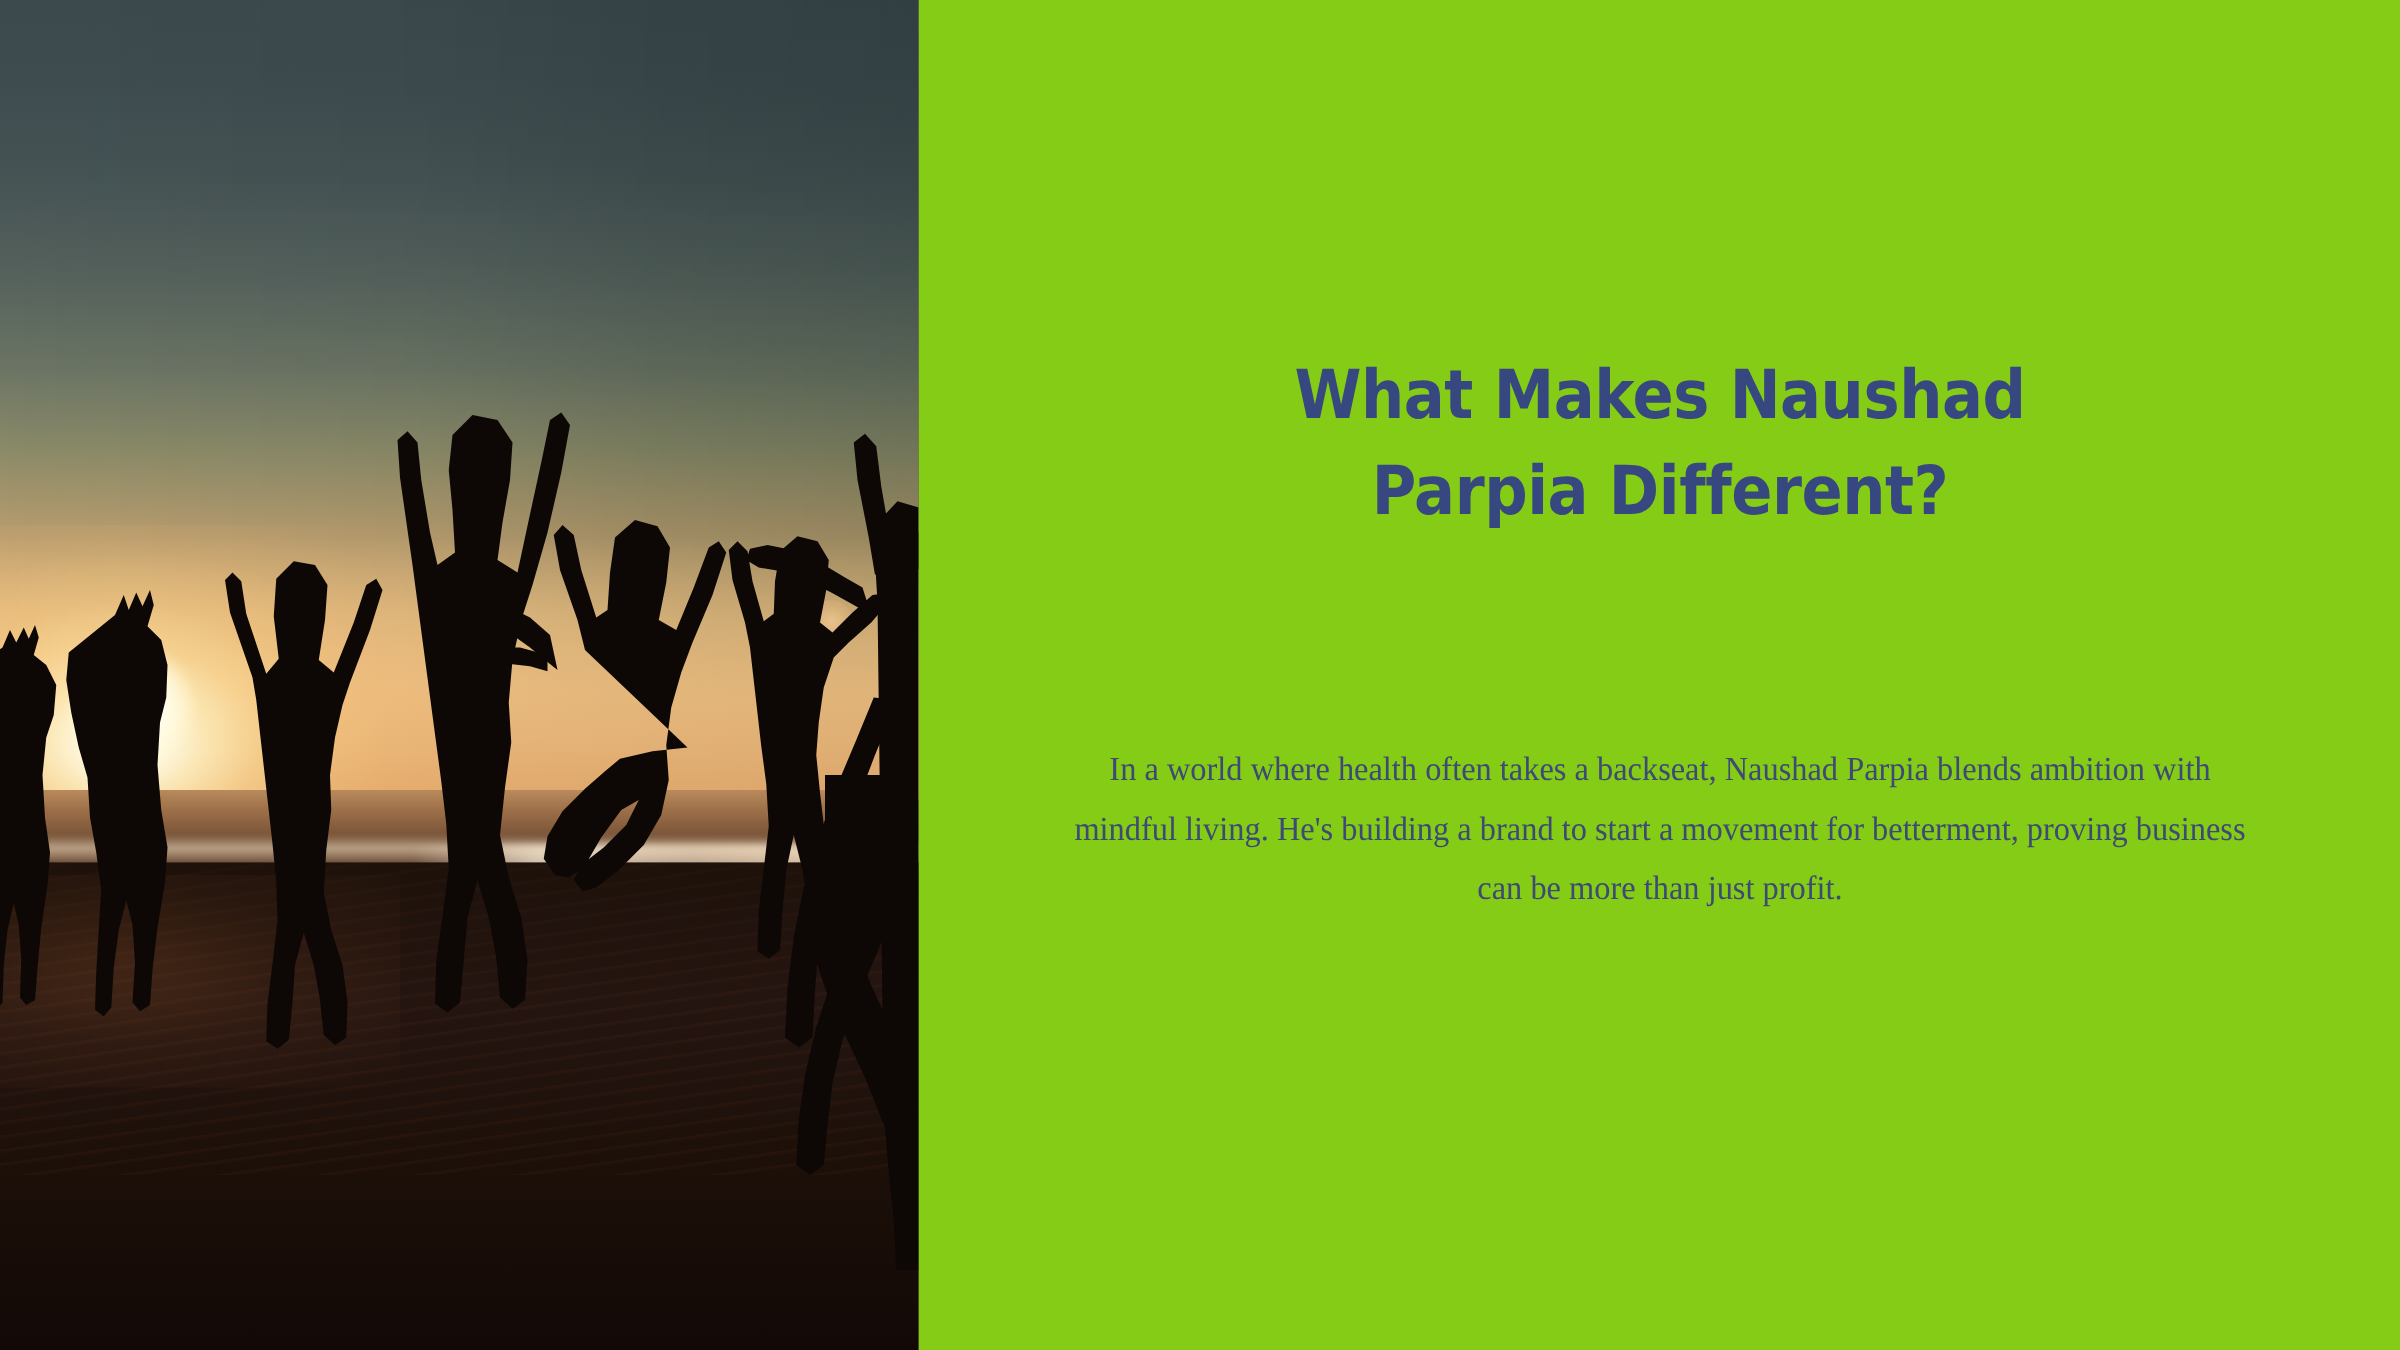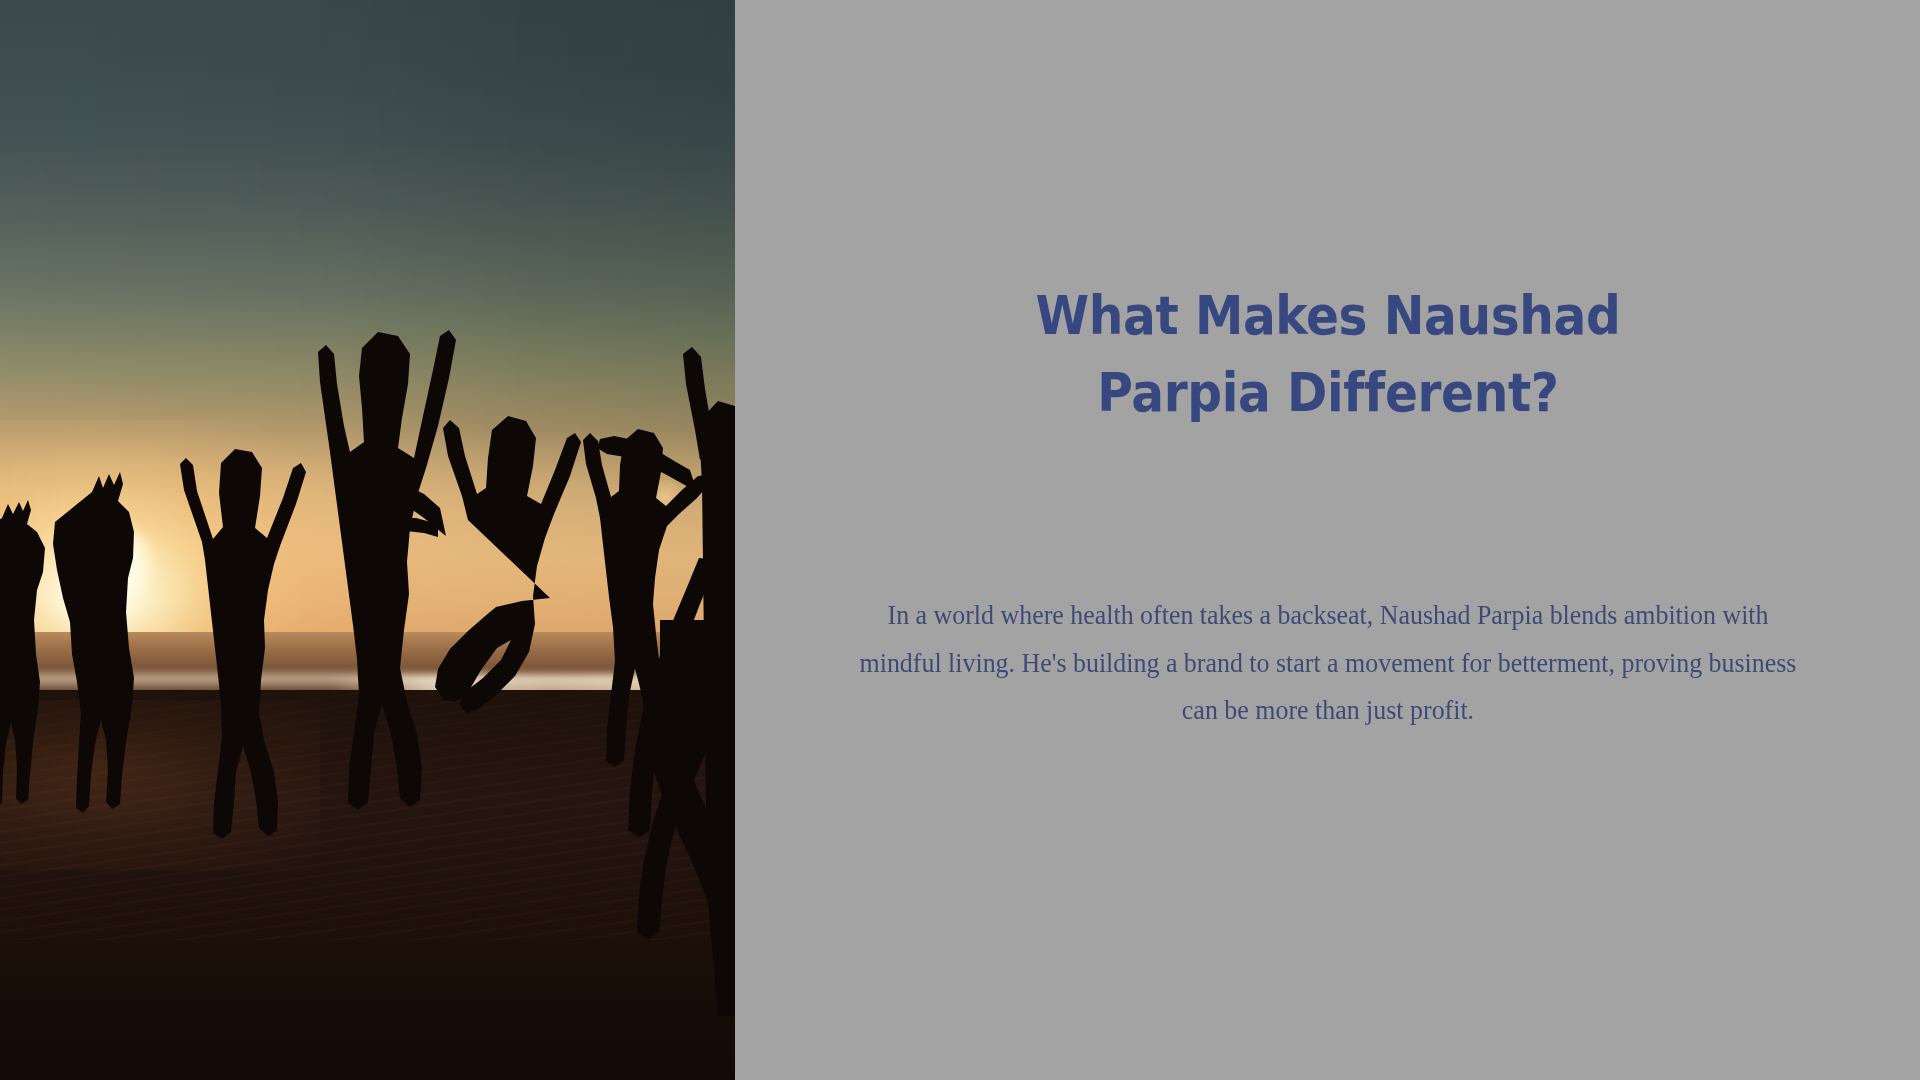"What Makes Naushad" .text-panel { background: #a3a3a3 -> #84cc16 }
